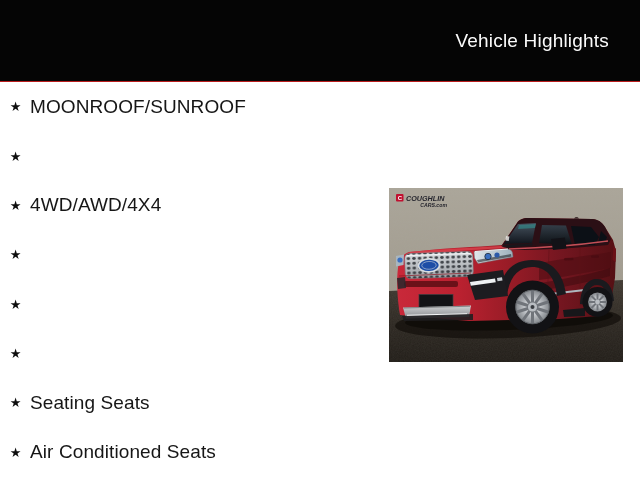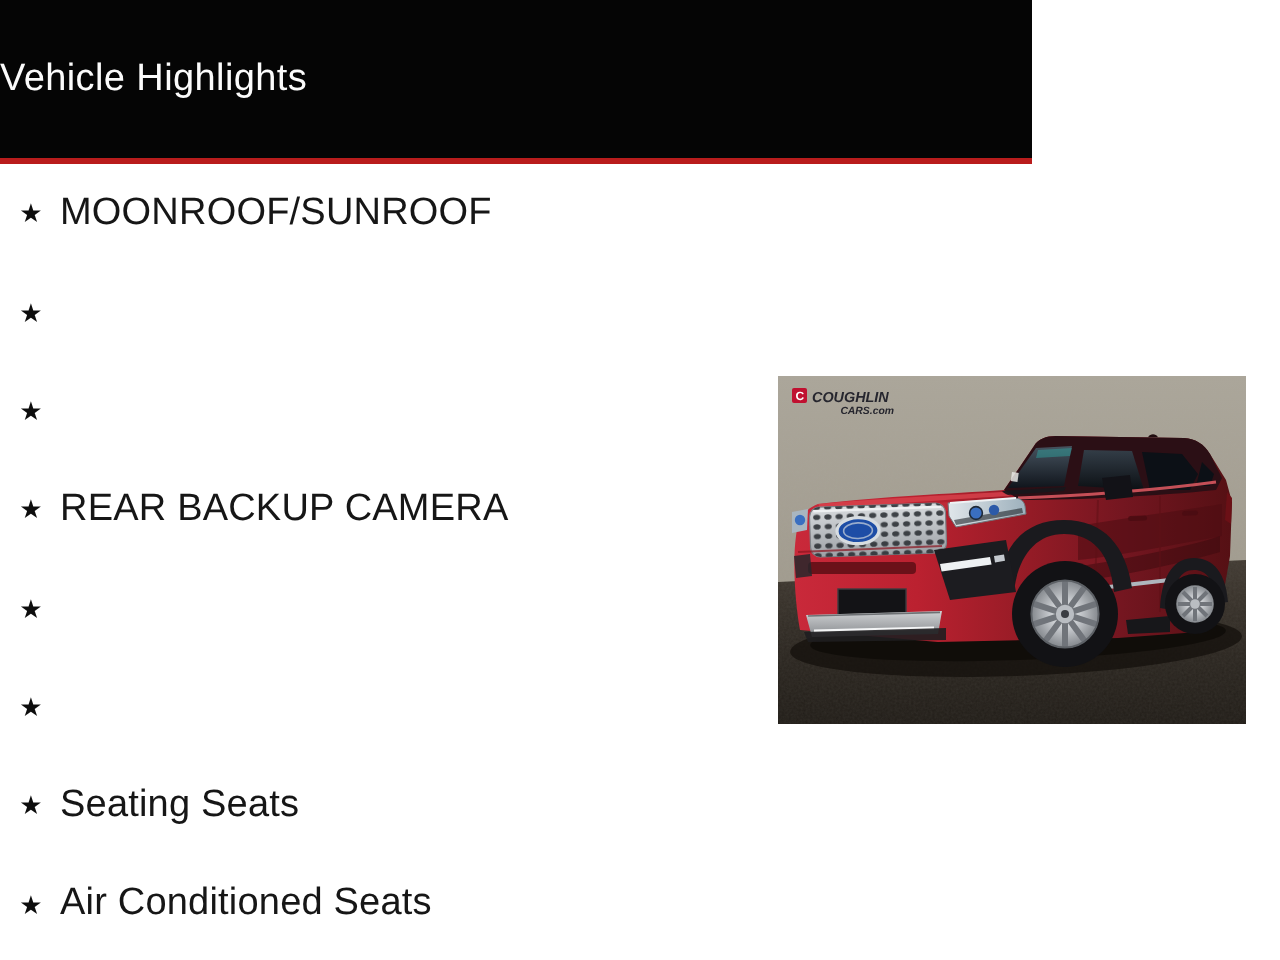"Vehicle Highlights" .header { border-bottom: 3px solid #b91c1c -> 1px solid #b91c1c; justify-content: flex-start -> flex-end; width: 516px -> 640px }
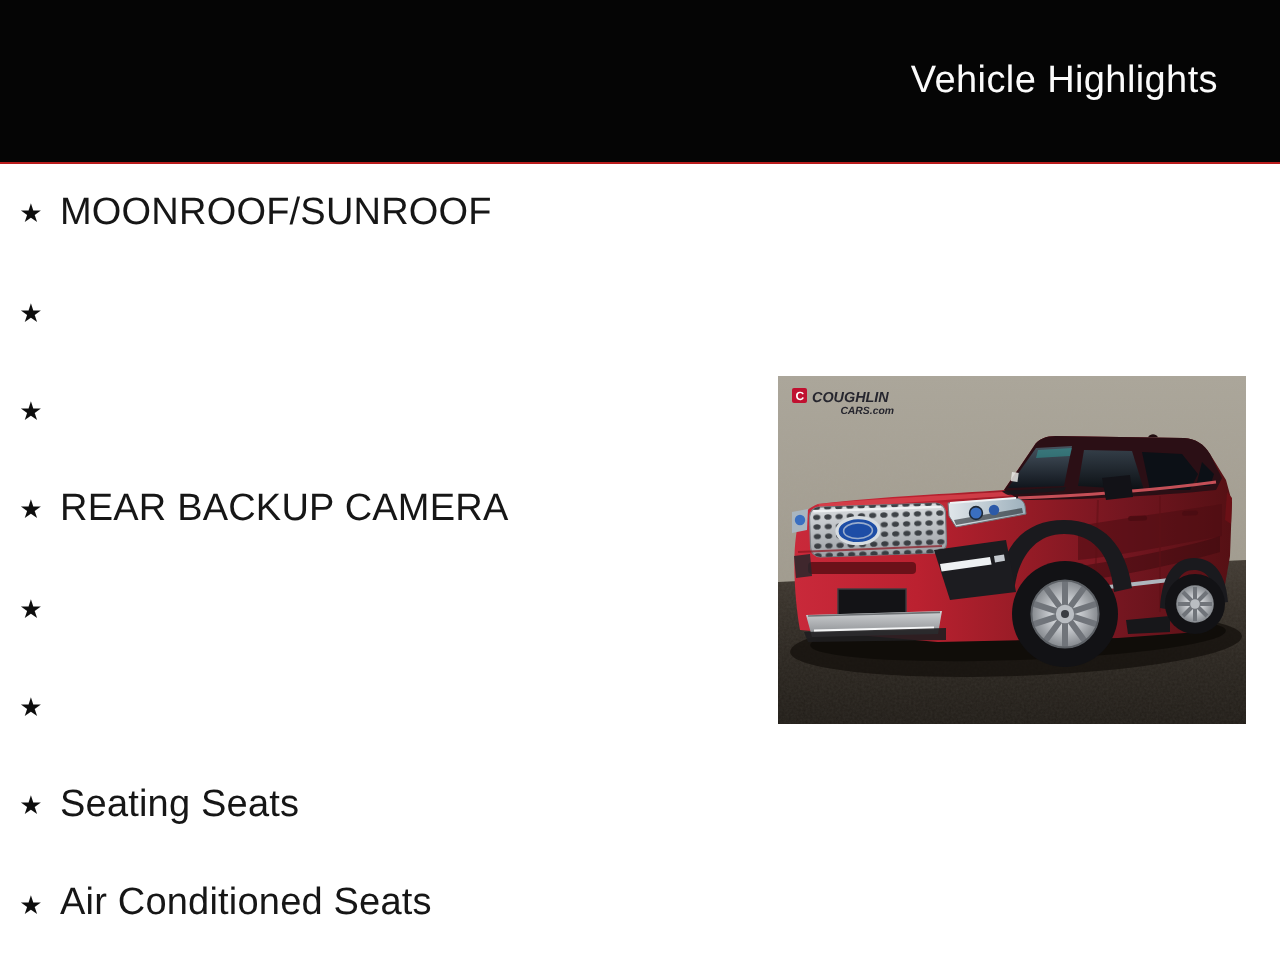"4WD/AWD/4X4" span.ftext { html: none -> <span>4WD/AWD/4X4</span> }
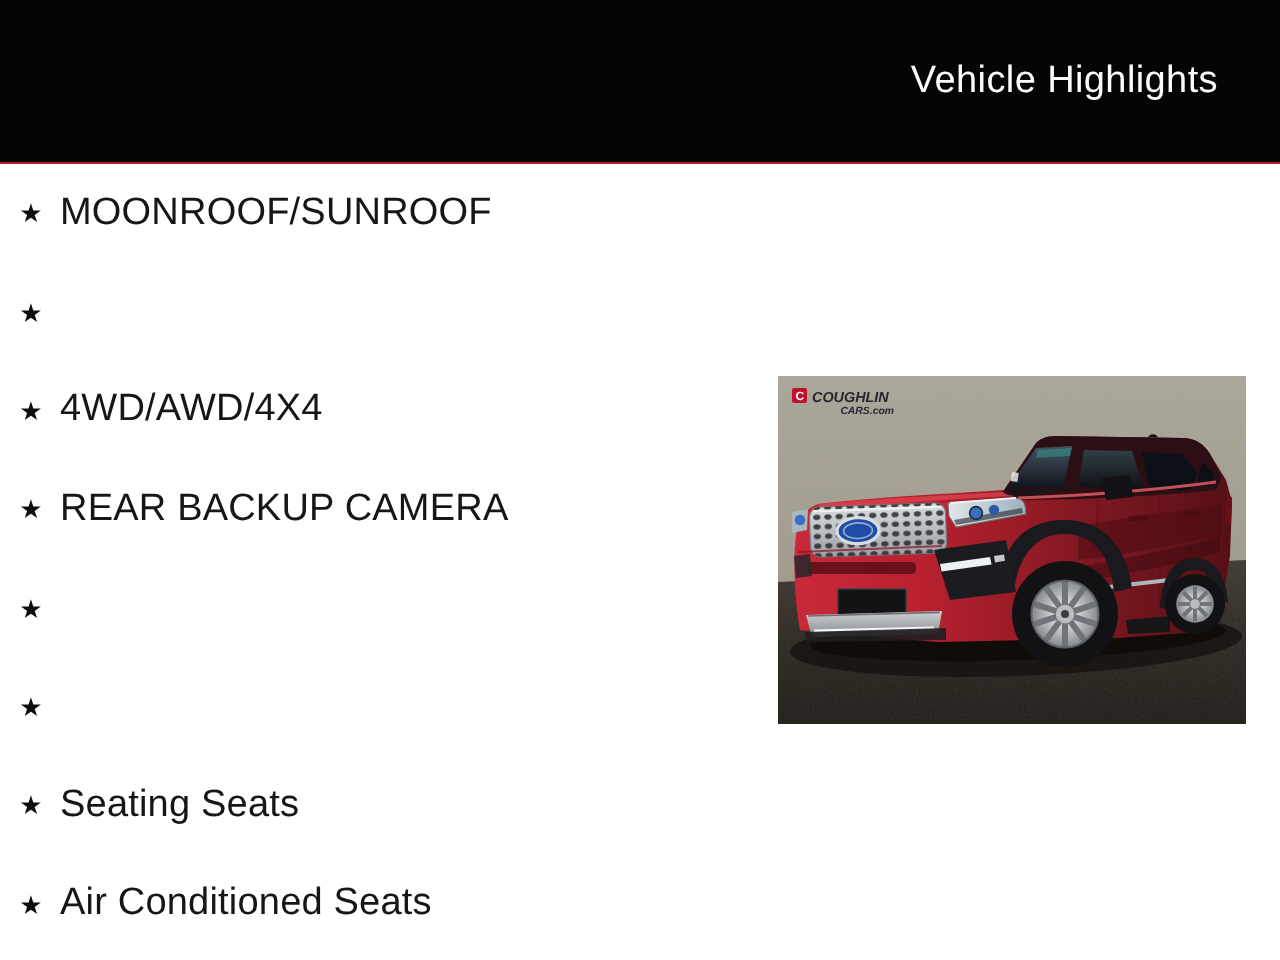"REAR BACKUP CAMERA" span.ftext { html: <span>REAR BACKUP CAMERA</span> -> none }
